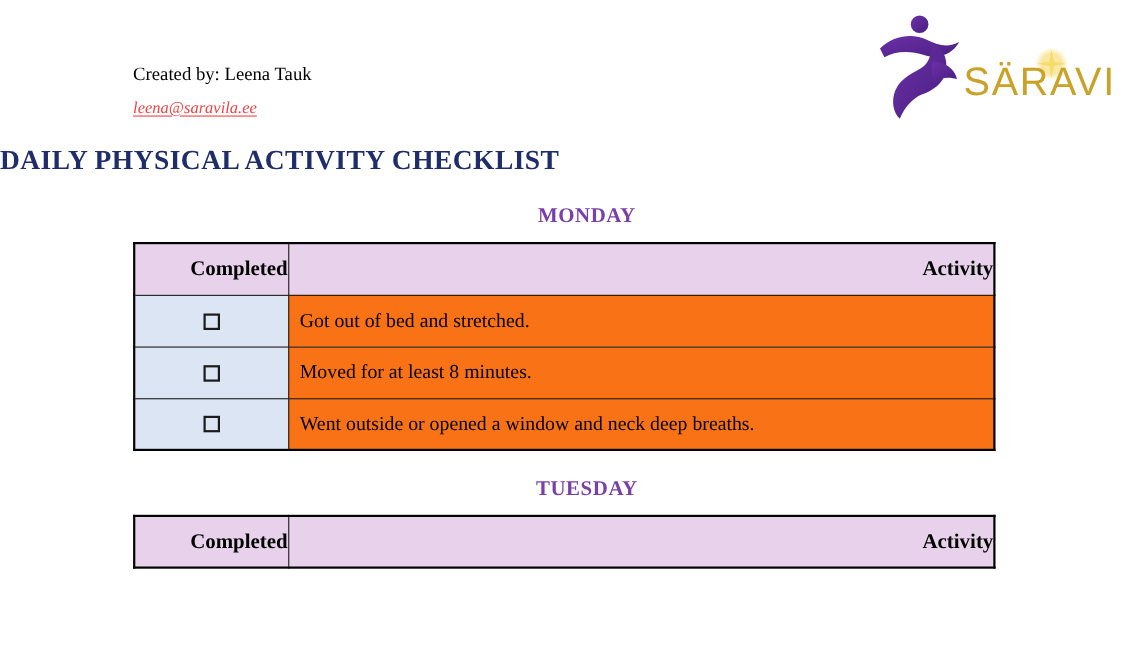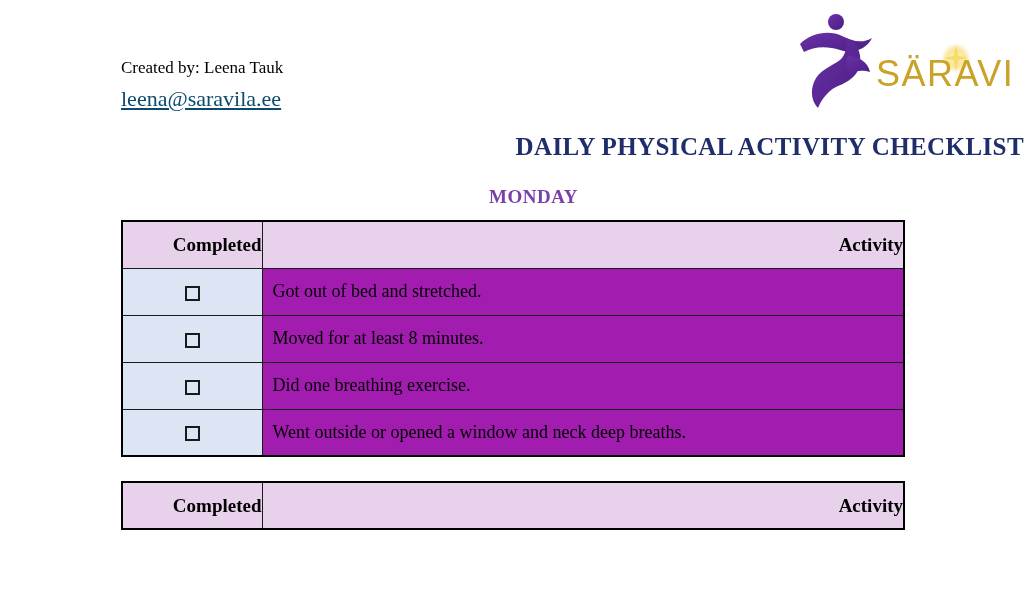"leena@saravila.ee" .author-email { color: #0c4a6e -> #ef4444; font-size: 22px -> 15px; font-style: none -> italic }
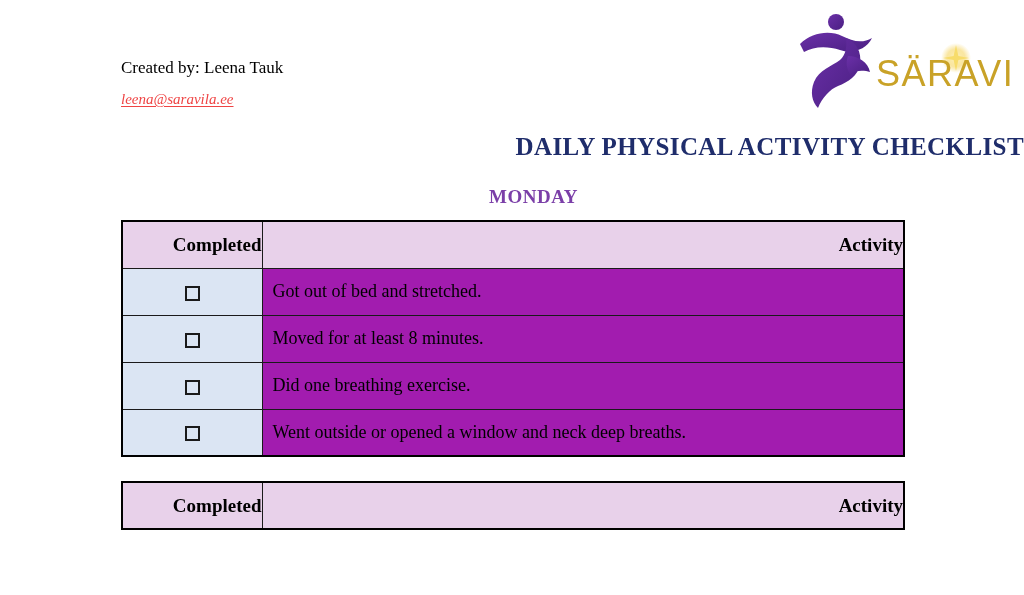"DAILY PHYSICAL ACTIVITY CHECKLIST" .doc-title { text-align: right -> left }
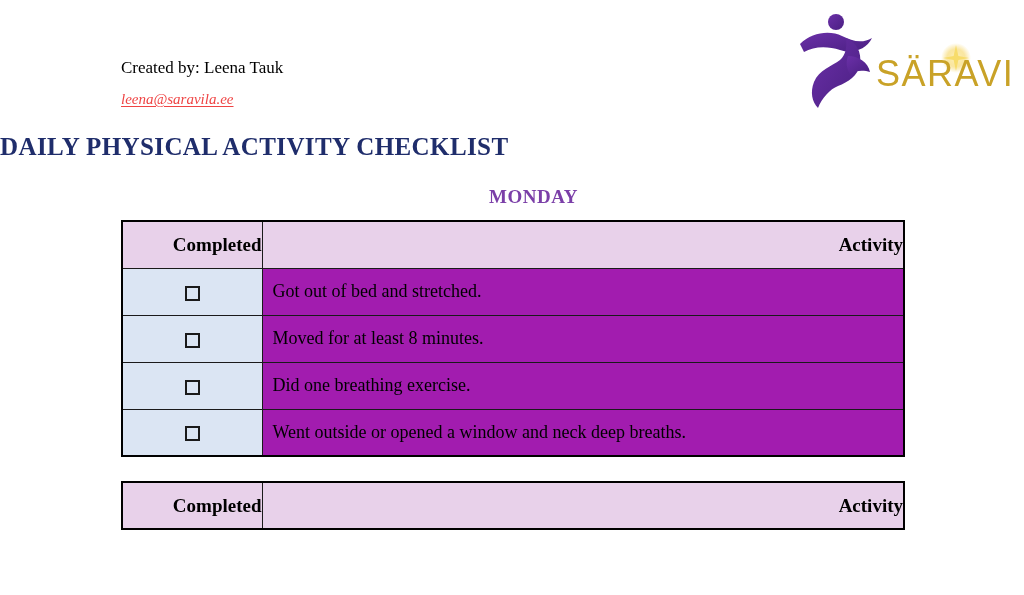"Got out of bed and" table.checklist td.act-cell { background: #a21caf -> #f97316 }
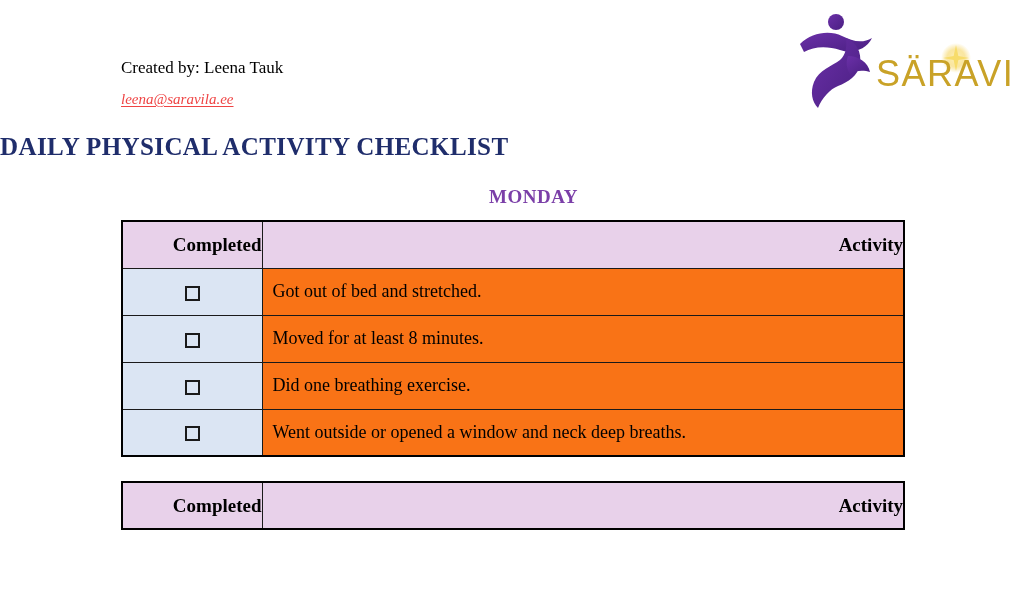"Did one breathing exercise." tr { html: <tr> <td><span></span></td> <td>Did one breathing exercise.</td> </tr> -> none }
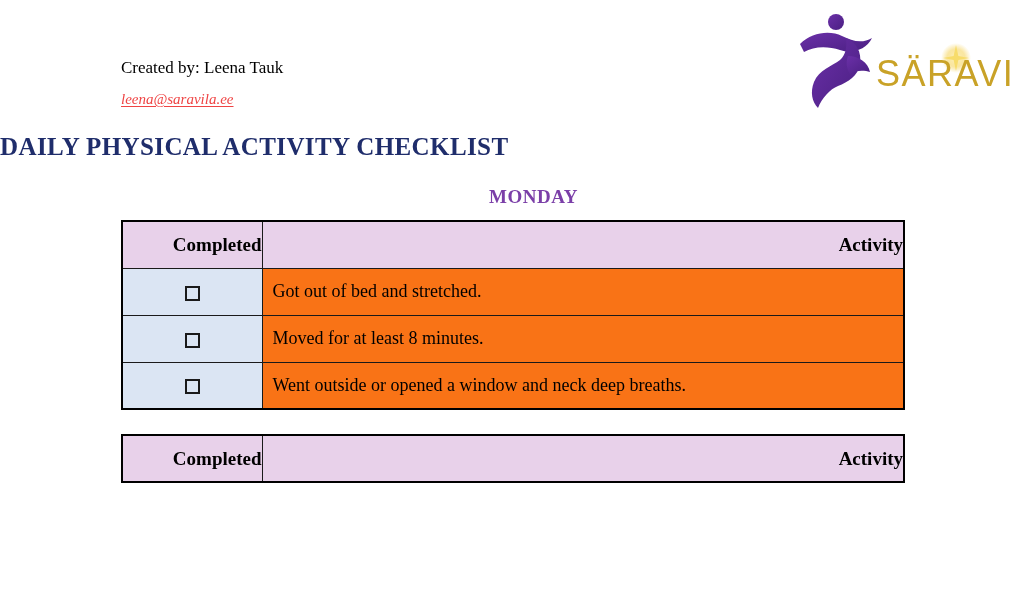"TUESDAY" div.day-heading { html: none -> <div>TUESDAY</div> }
